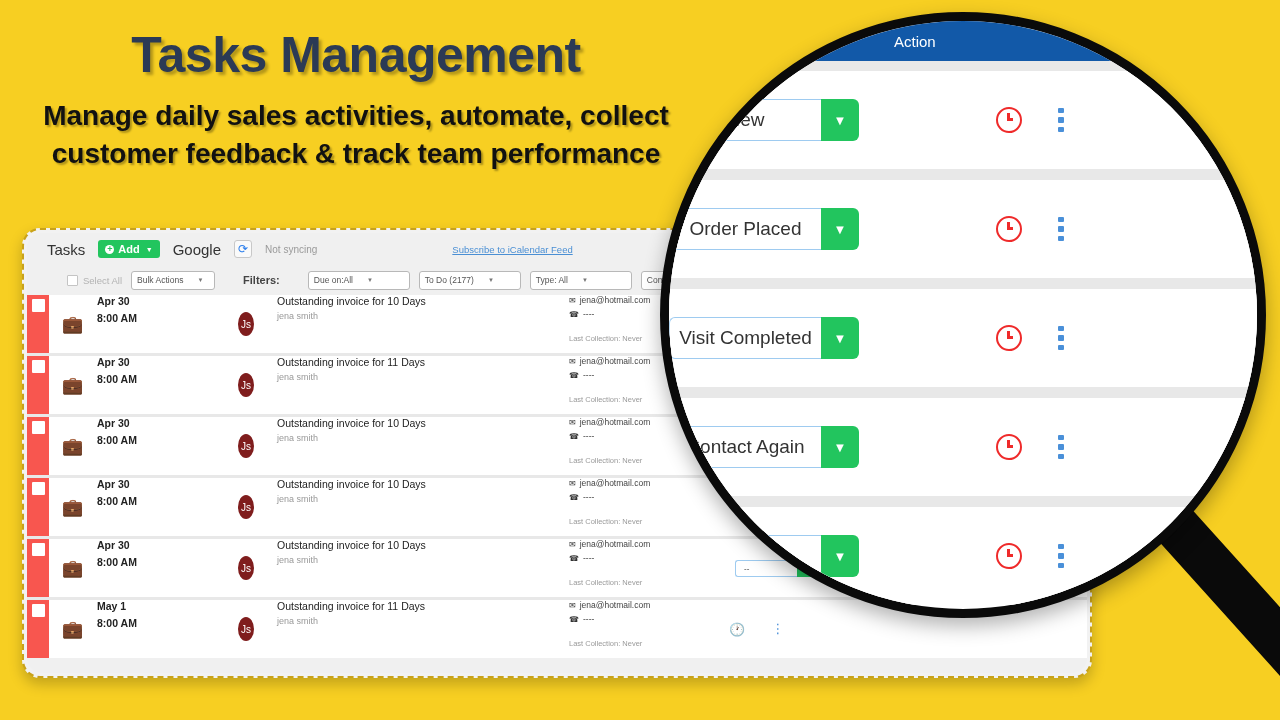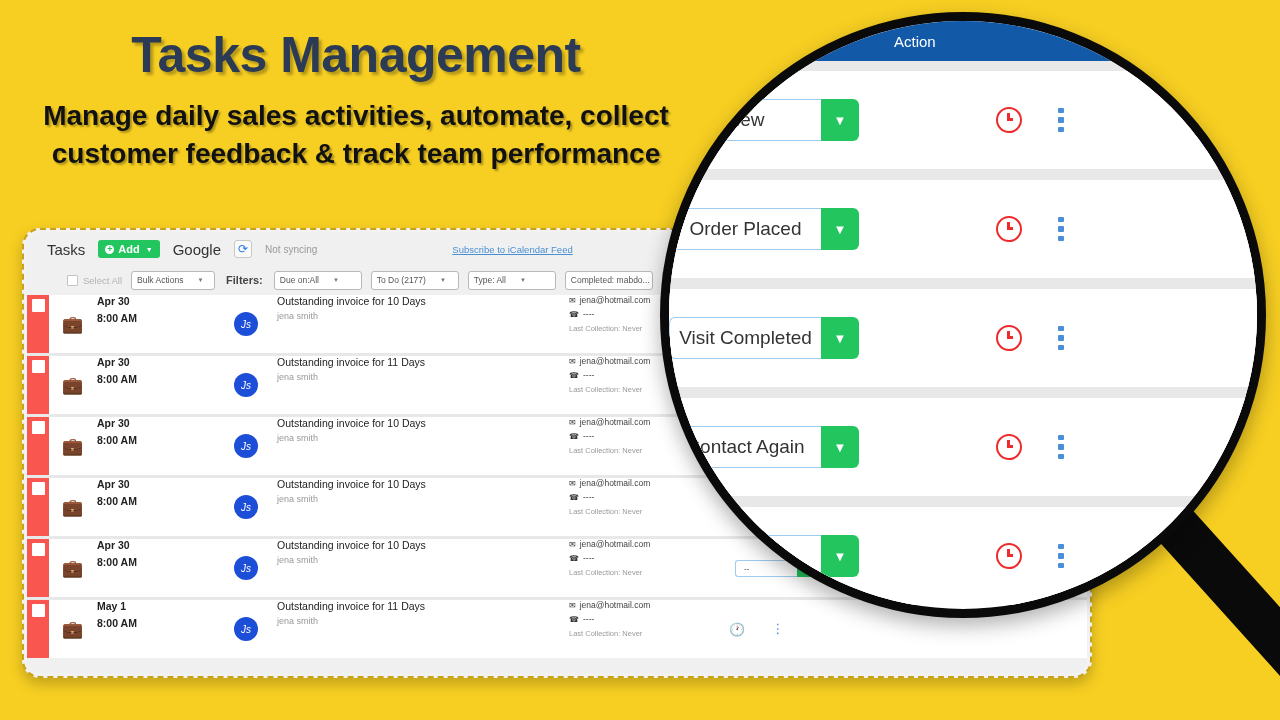"Filters:" #filters-word { margin: 0 2px -> 0 19px }
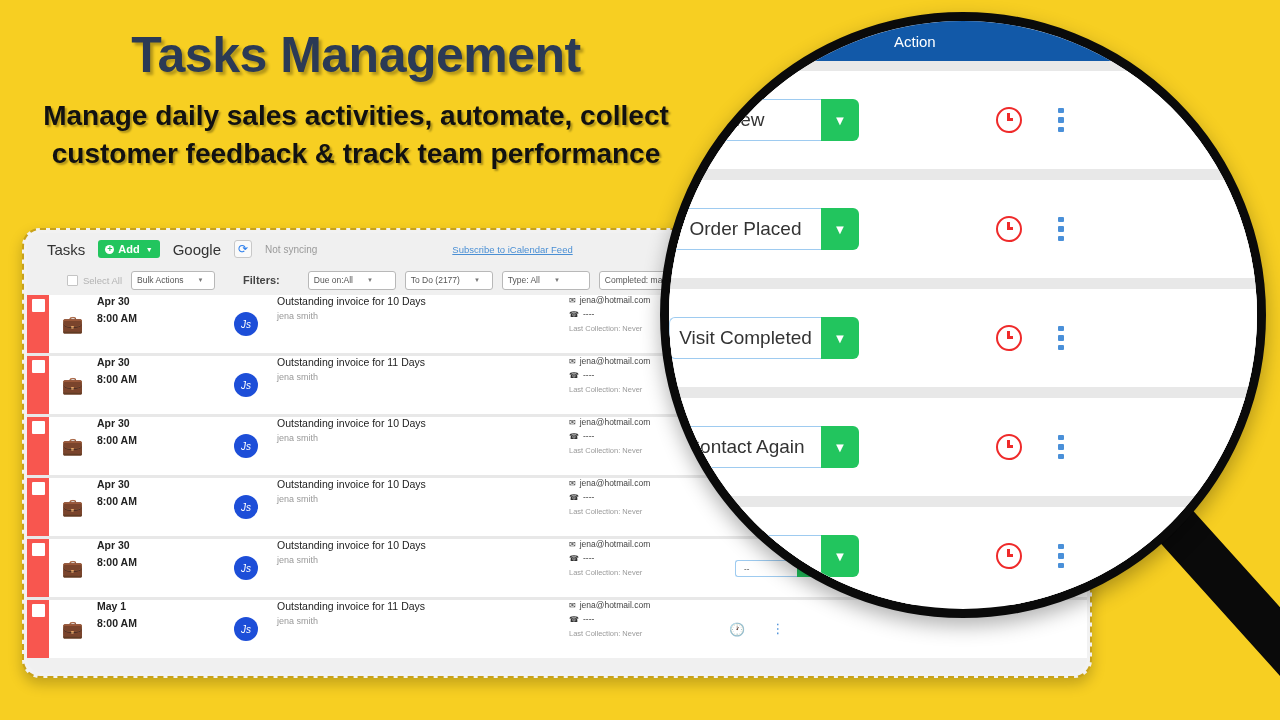"Due on:All" .fpill { width: 88px -> 102px }
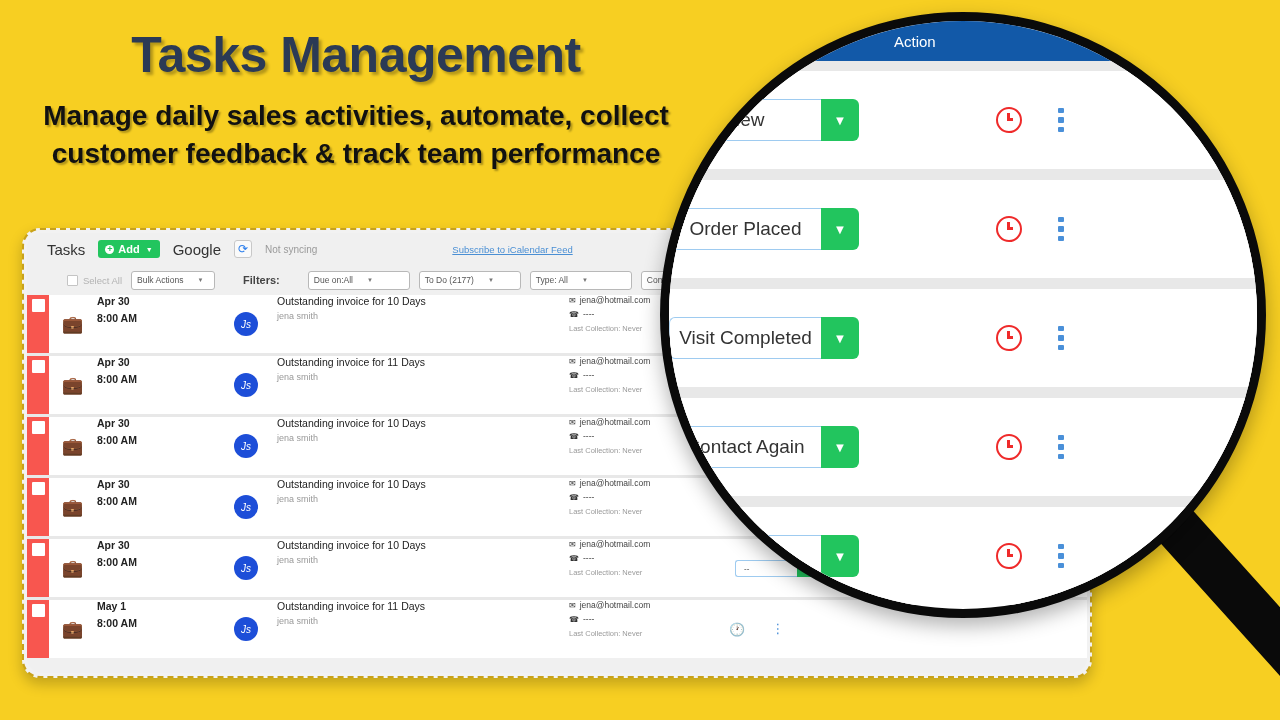"Js" .avatar { background: #1d4ed8 -> #7f1d1d; font-style: italic -> none; width: 24px -> 16px }
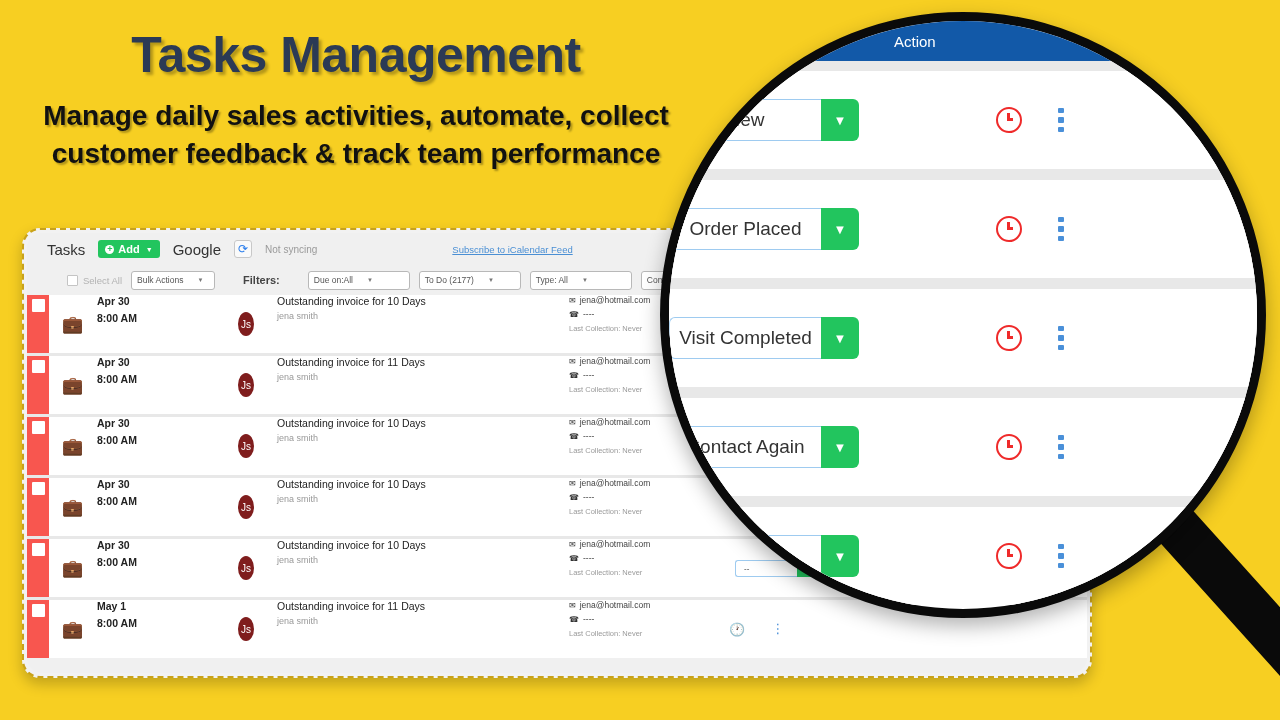"Last Collection: Never" .cell-contact .lastc { margin-top: 1px -> 11px }
